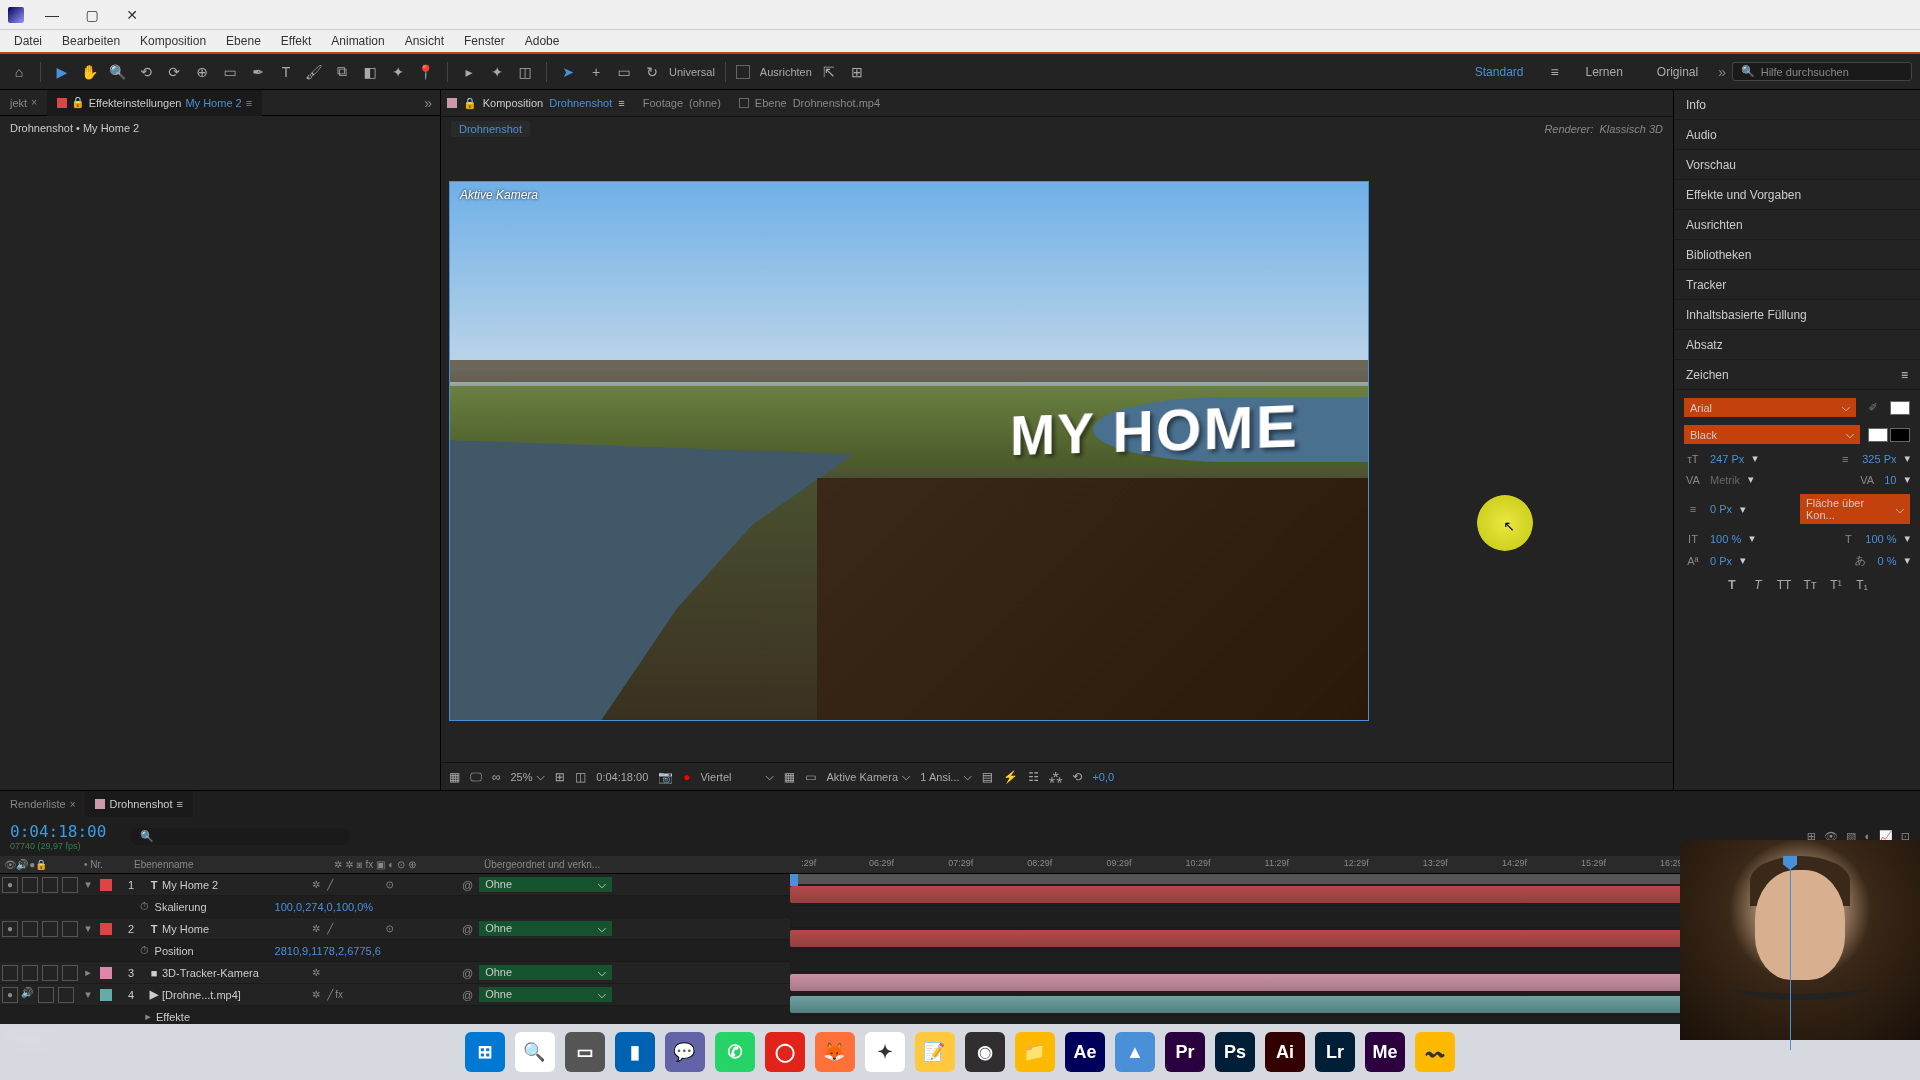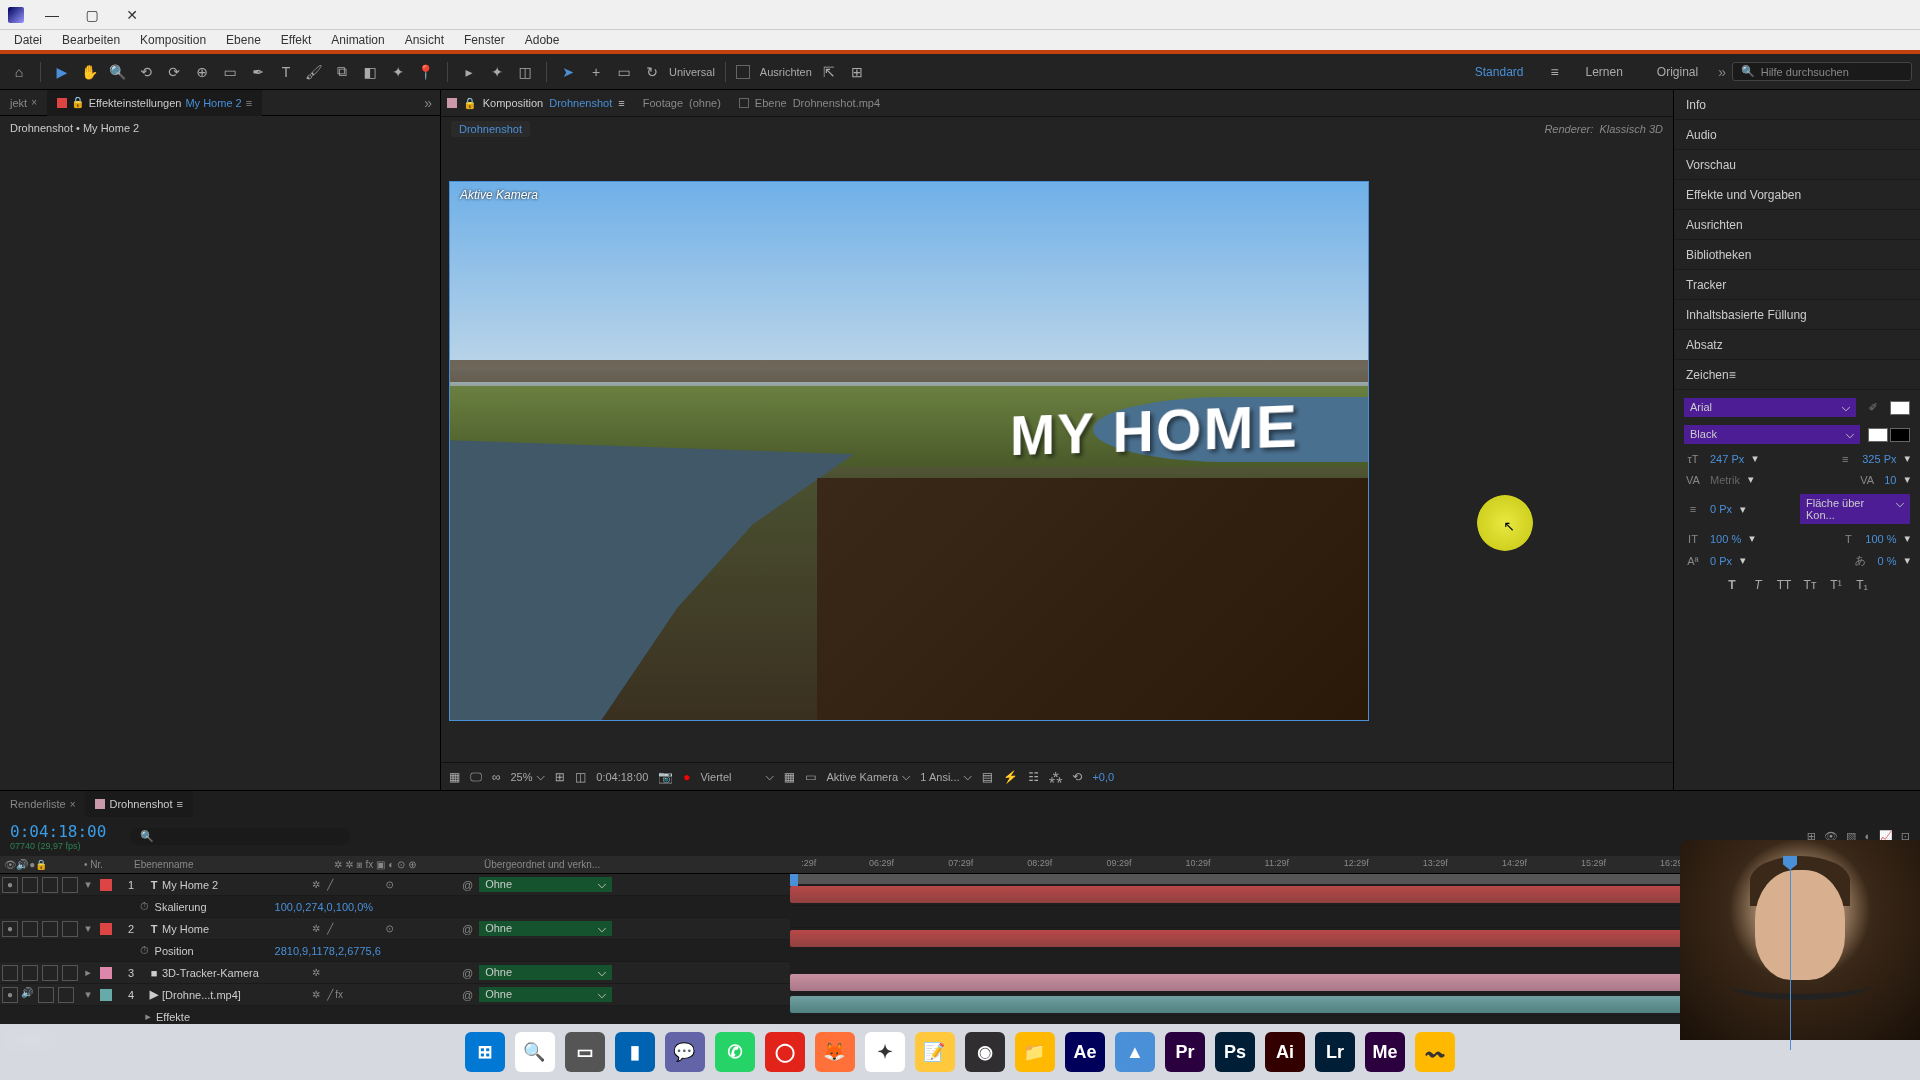"Datei" .menubar { border-bottom: 4px solid #c2410c -> 2px solid #c2410c }
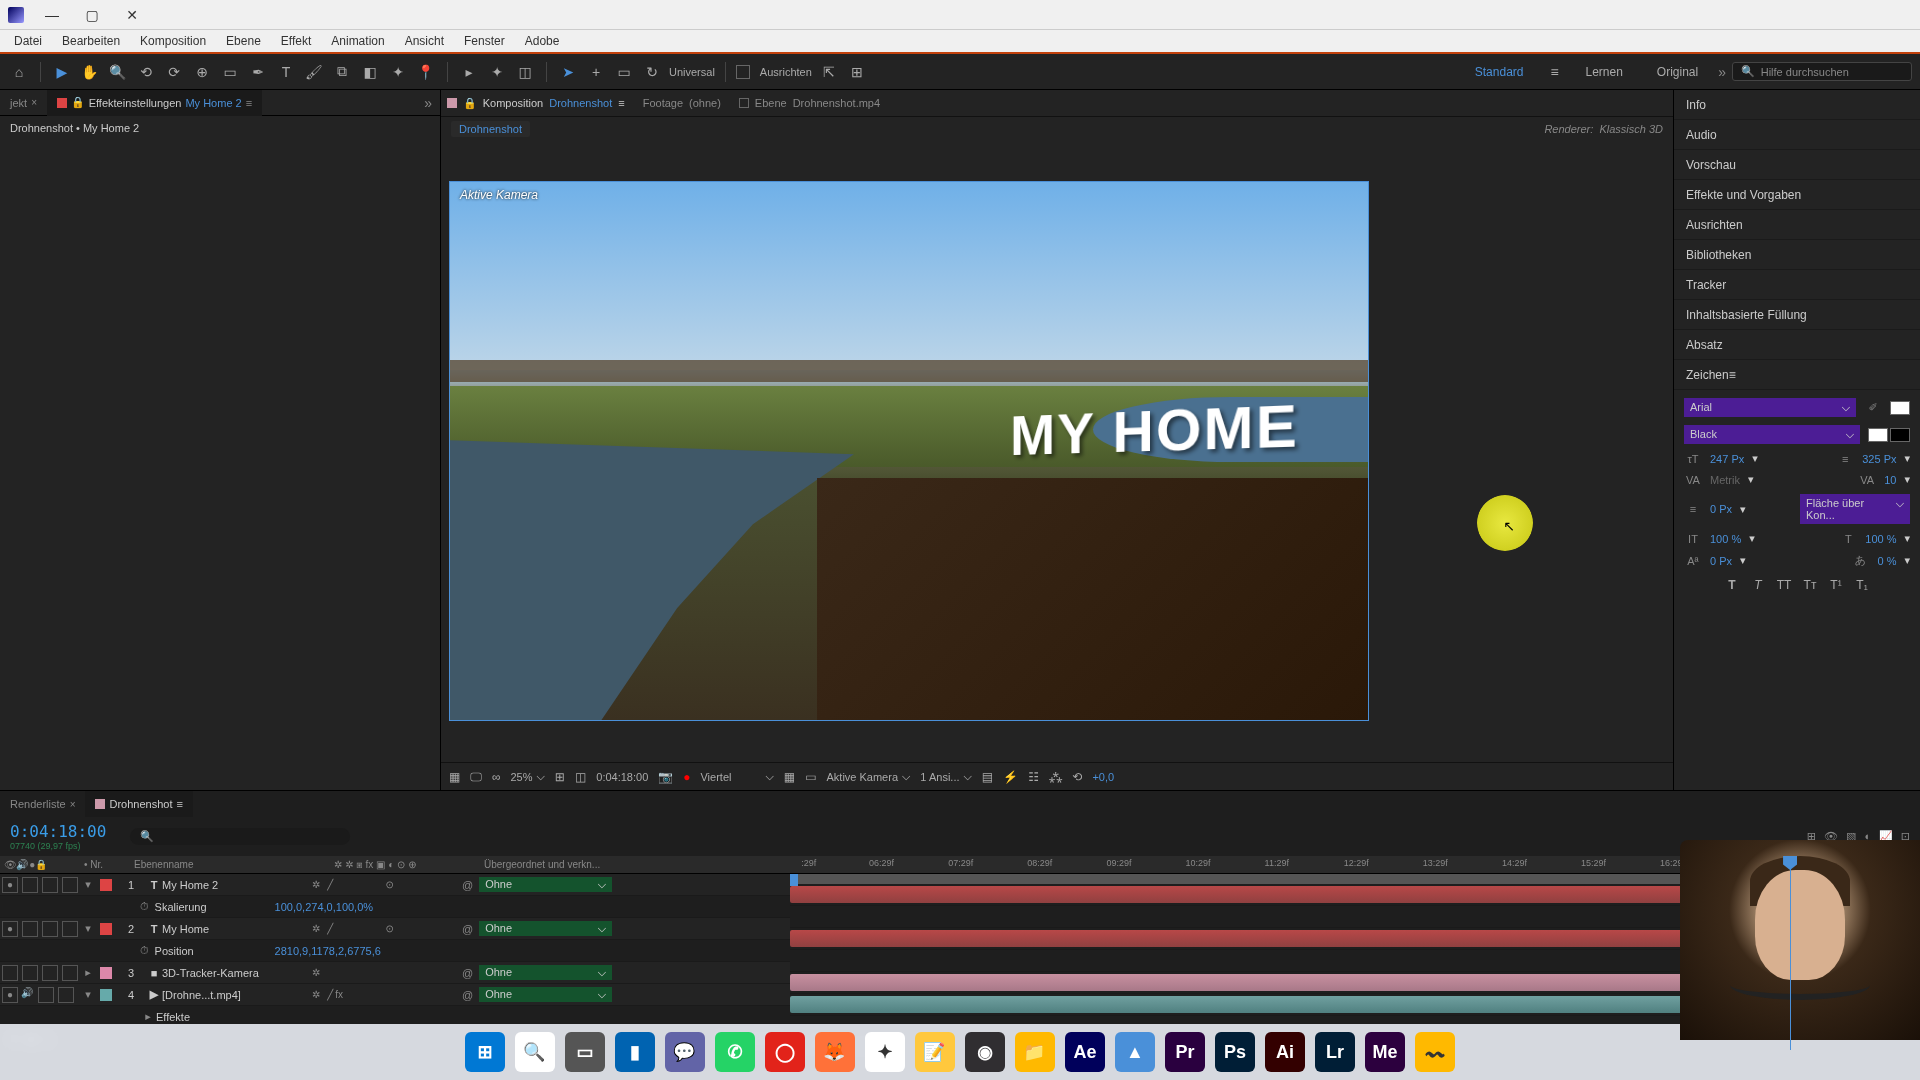"Zeichen" div.rp-item { justify-content: none -> space-between }
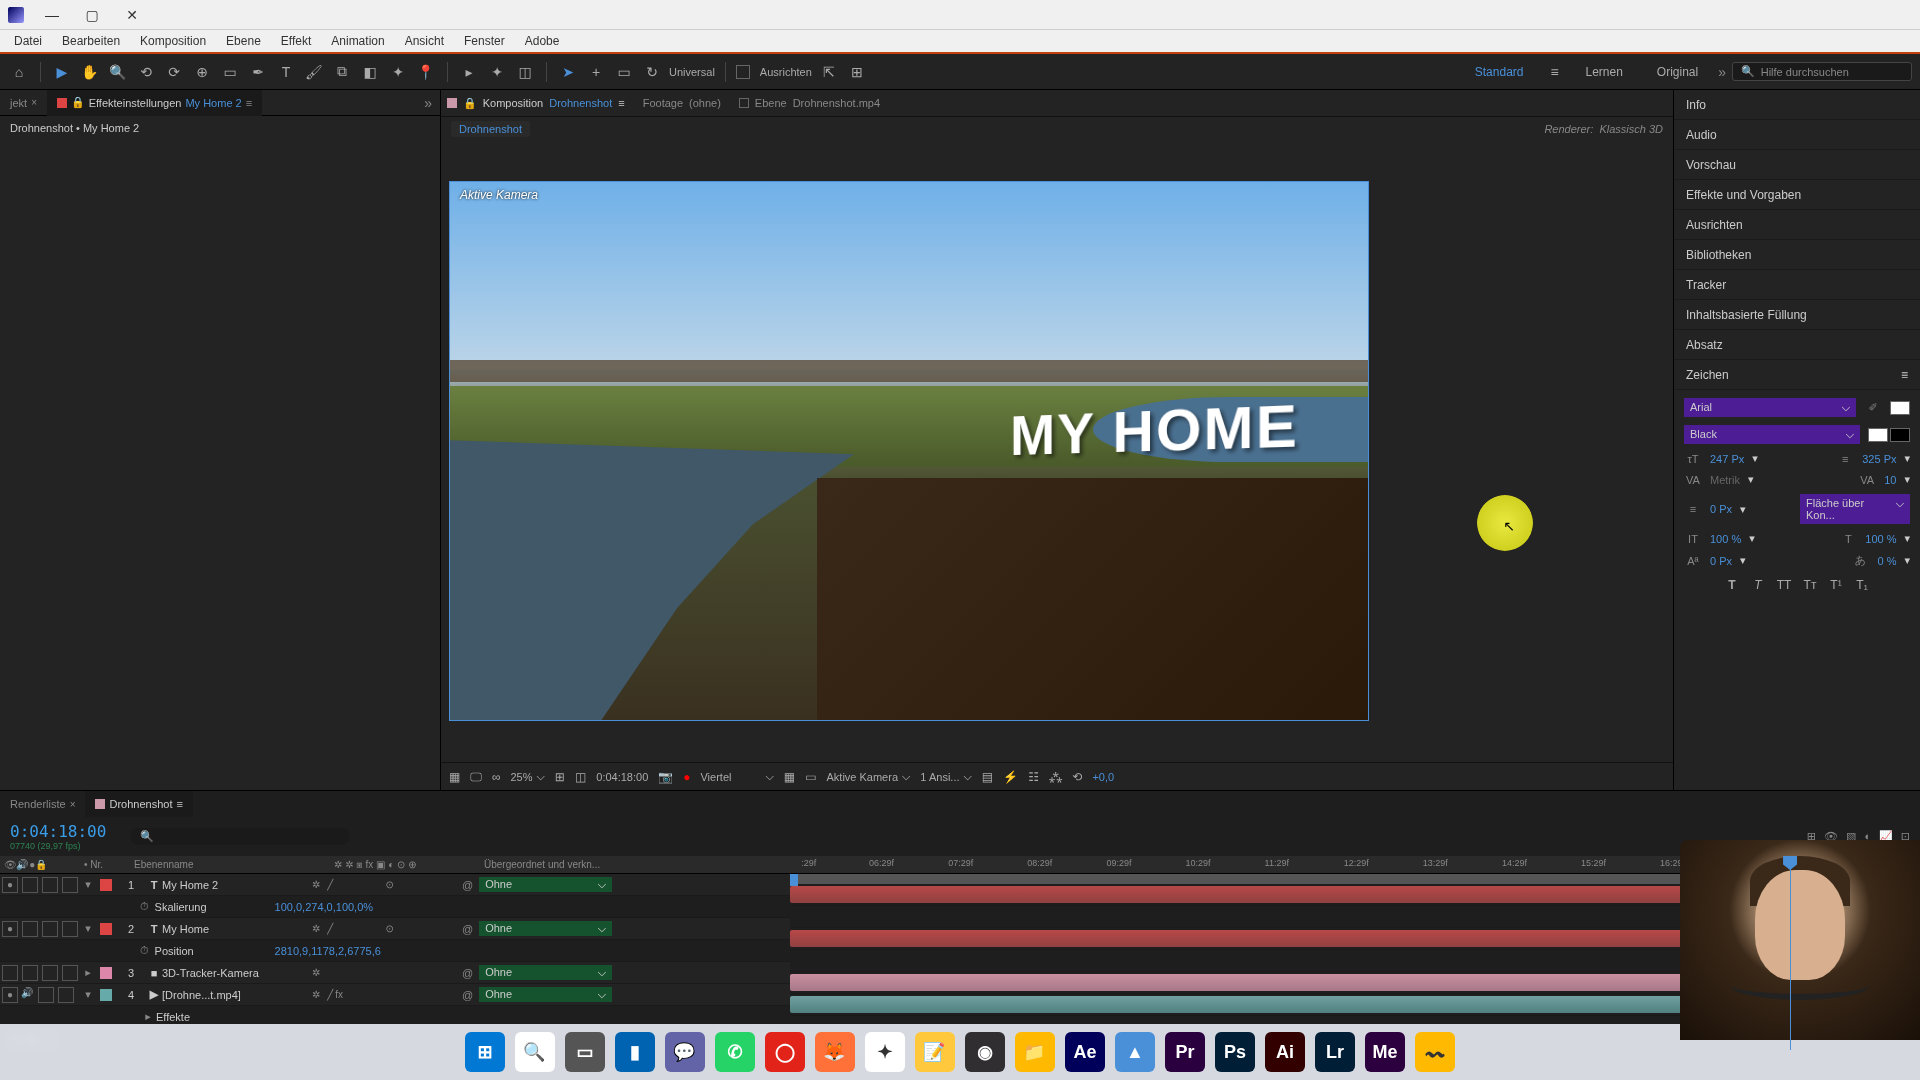"Arial" .char-sel { align-items: none -> center; background: #4c1d95 -> #c2410c }
